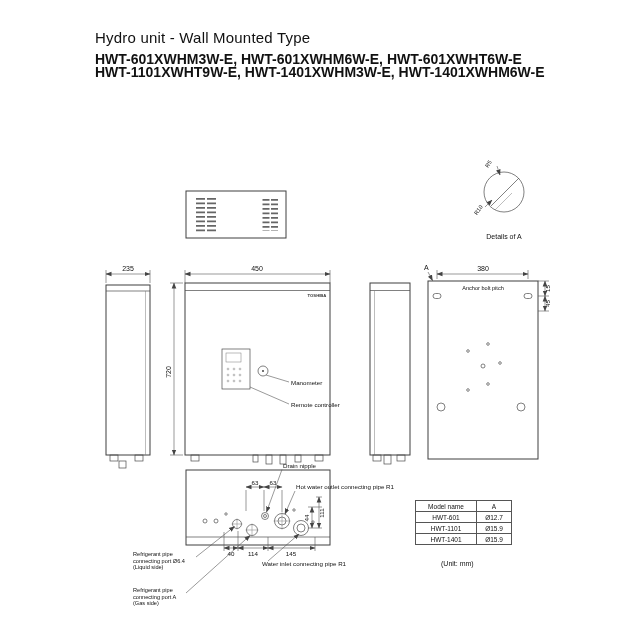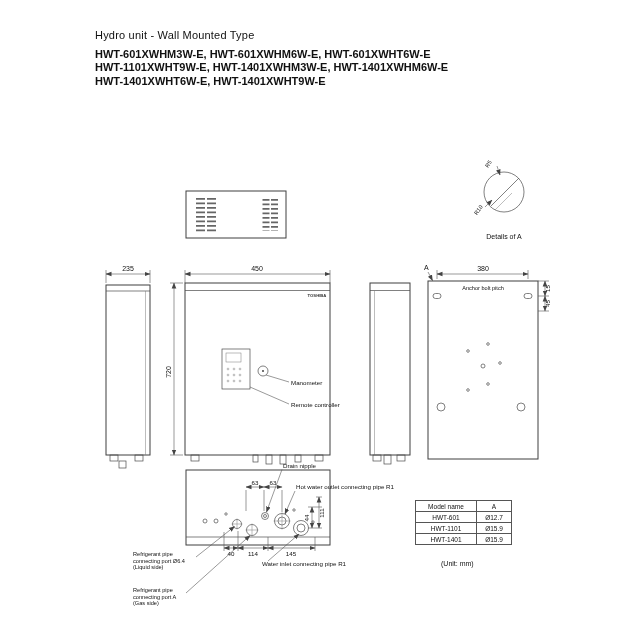"Hydro unit - Wall Mounted" .title { font-size: 11px -> 15px }
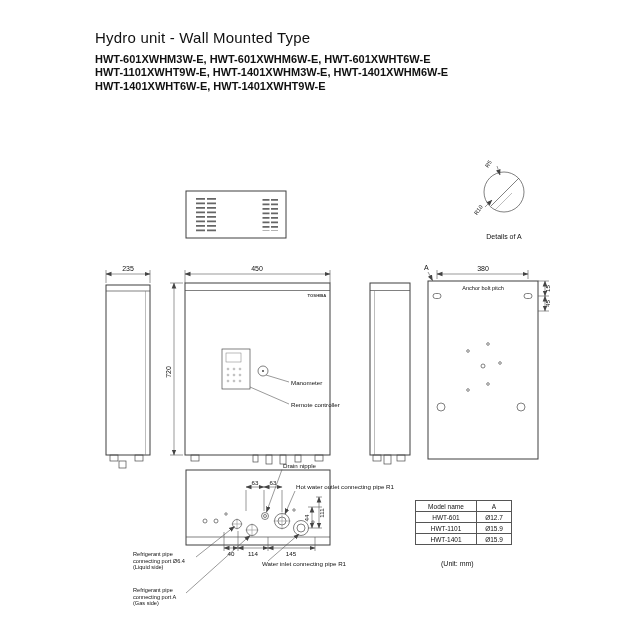"HWT-601XWHM3W-E, HWT-601XWHM6W-E," .models { font-size: 11px -> 14px }
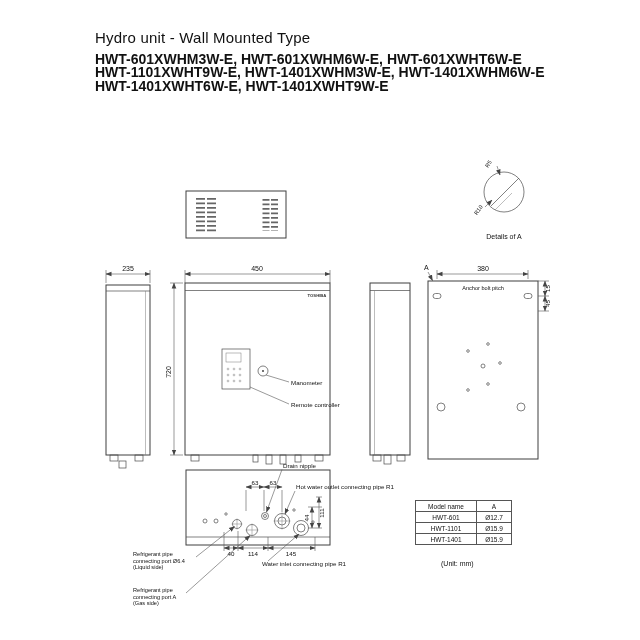"HWT-1401XWHT6W-E, HWT-1401XWHT9W-E" div { html: <div>HWT-1401XWHT6W-E, HWT-1401XWHT9W-E</div> -> none }
